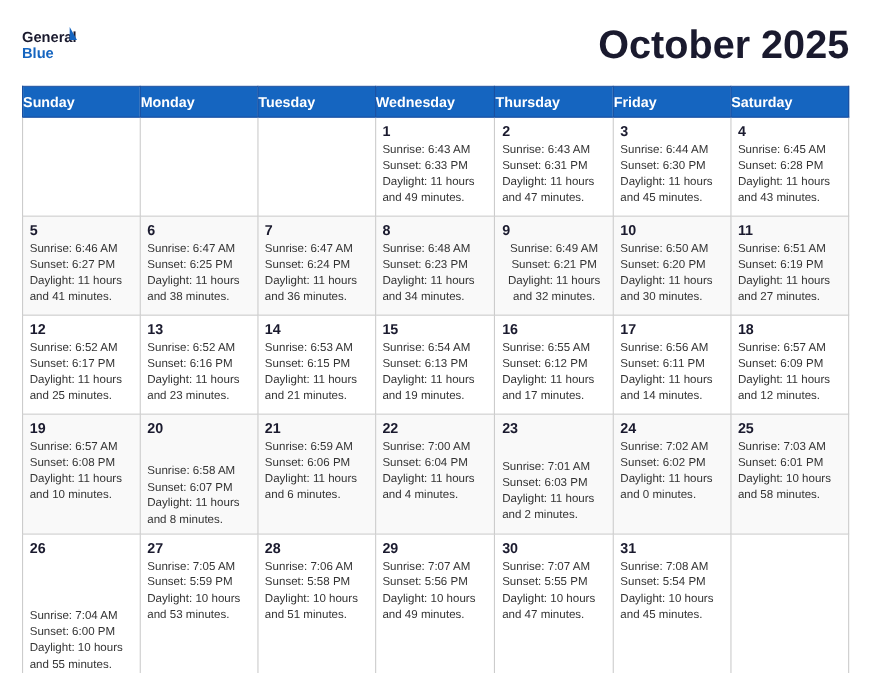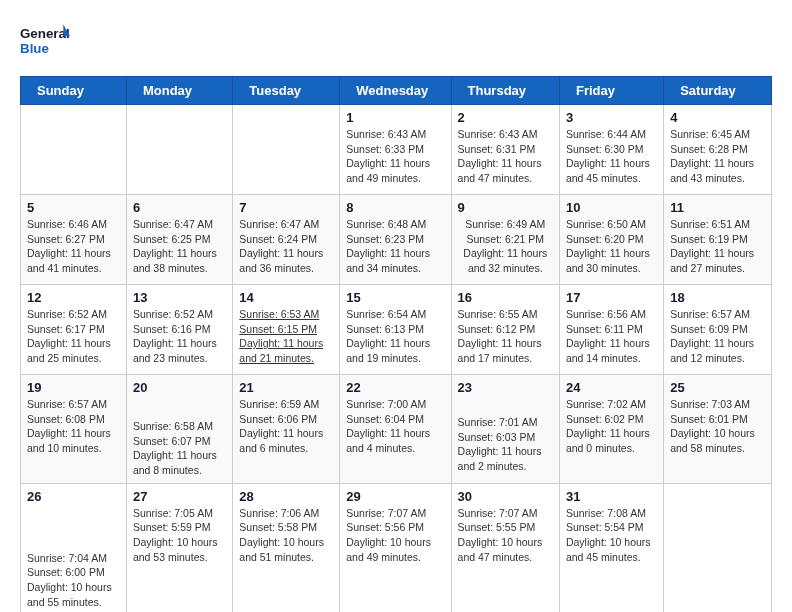"October 2025" div.month-title { html: none -> <div>October 2025</div> }
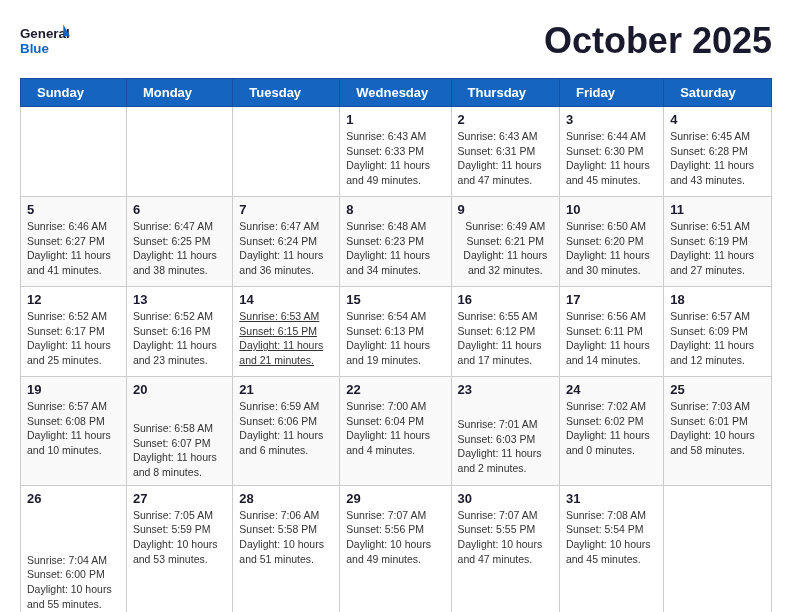"Sunday" .calendar th { padding: 6px 16px -> 6px 0 }
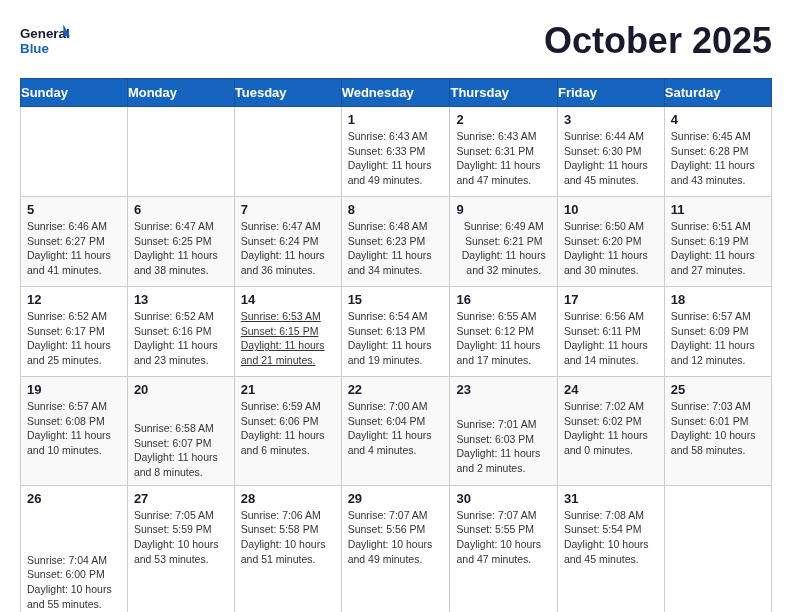"Sunrise: 6:53 AM" div.day-info { text-decoration: underline -> none }
